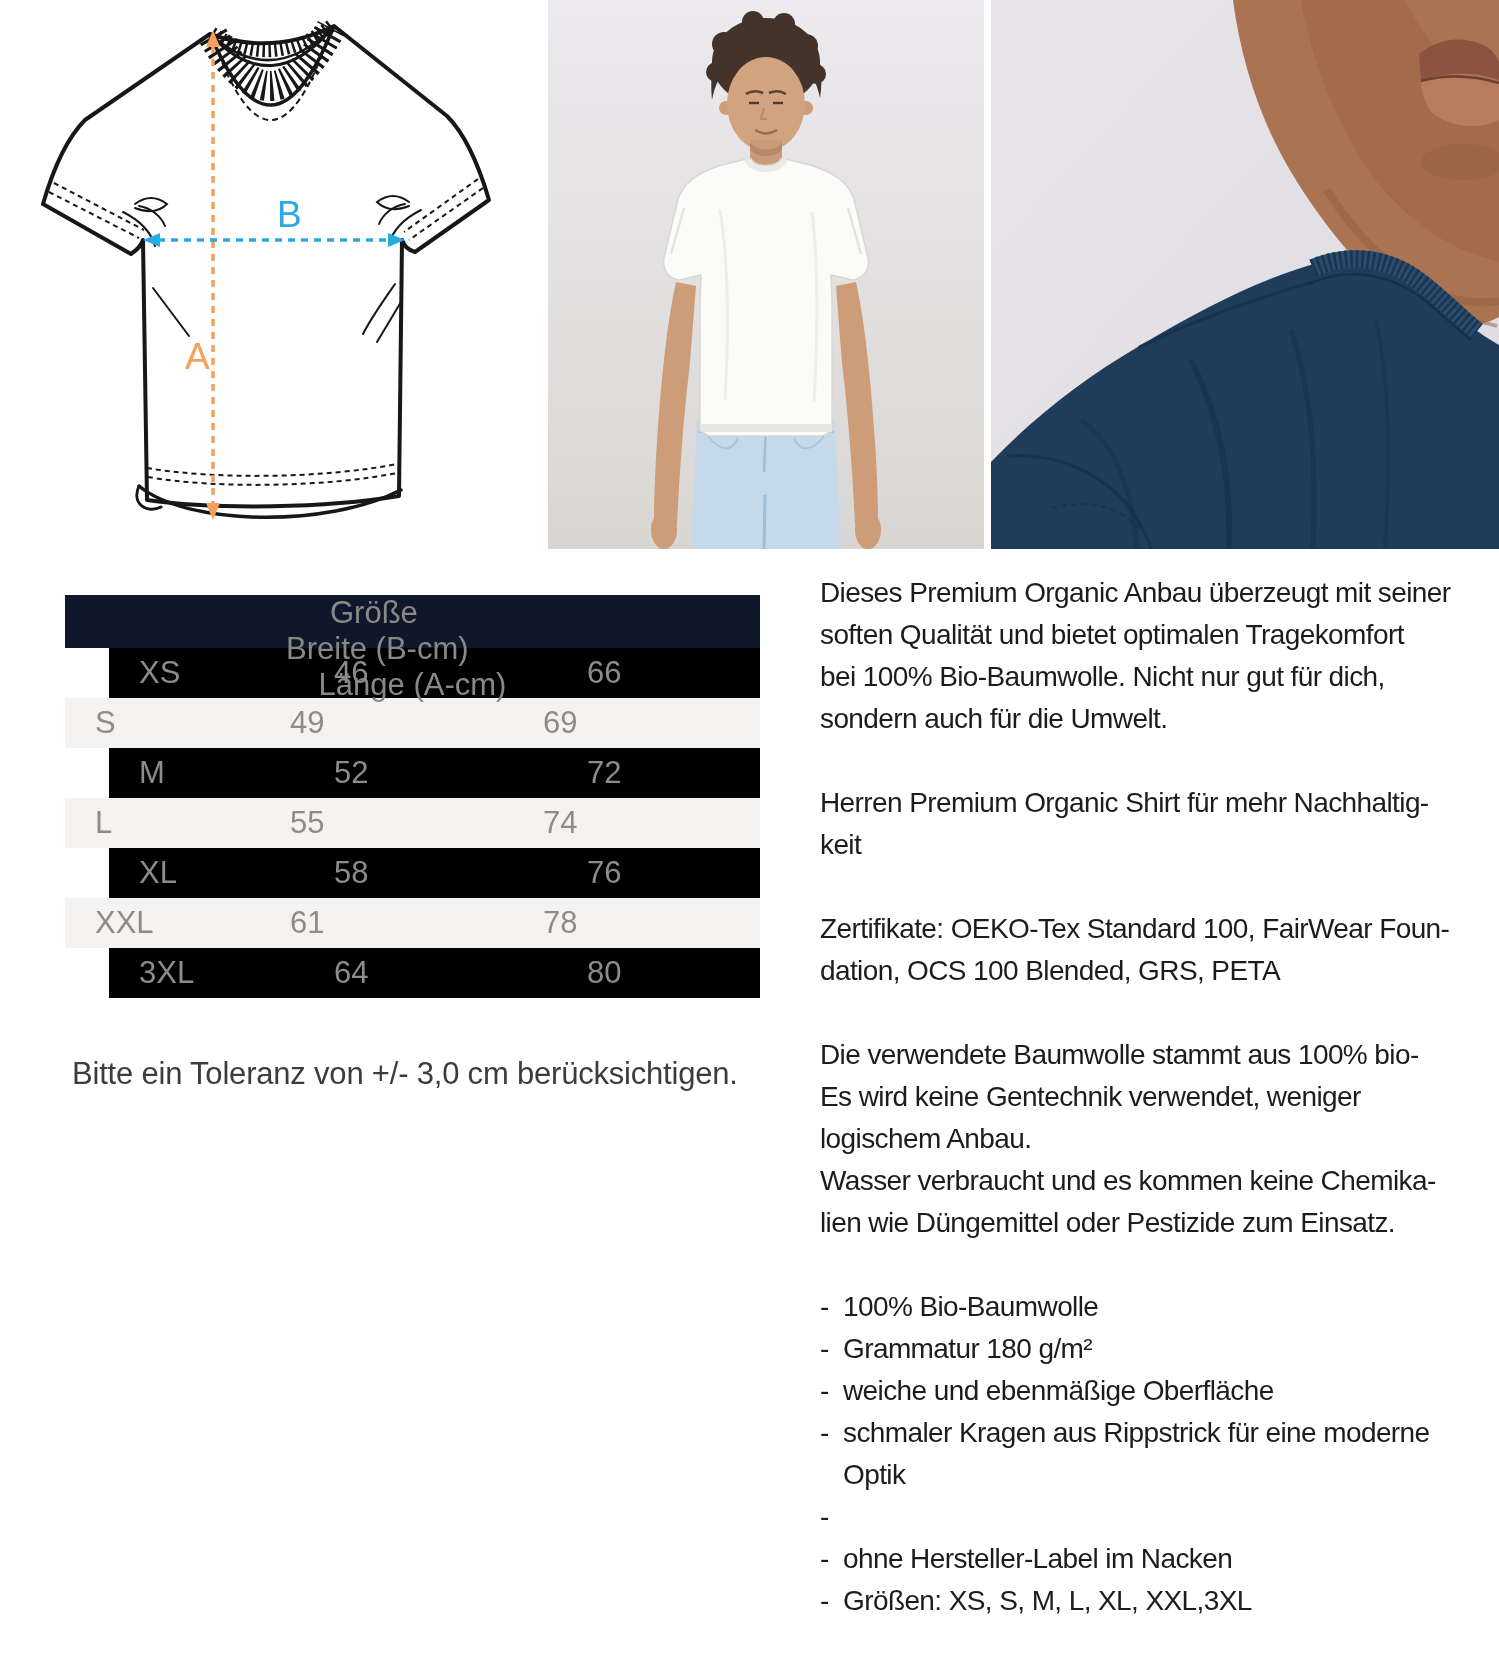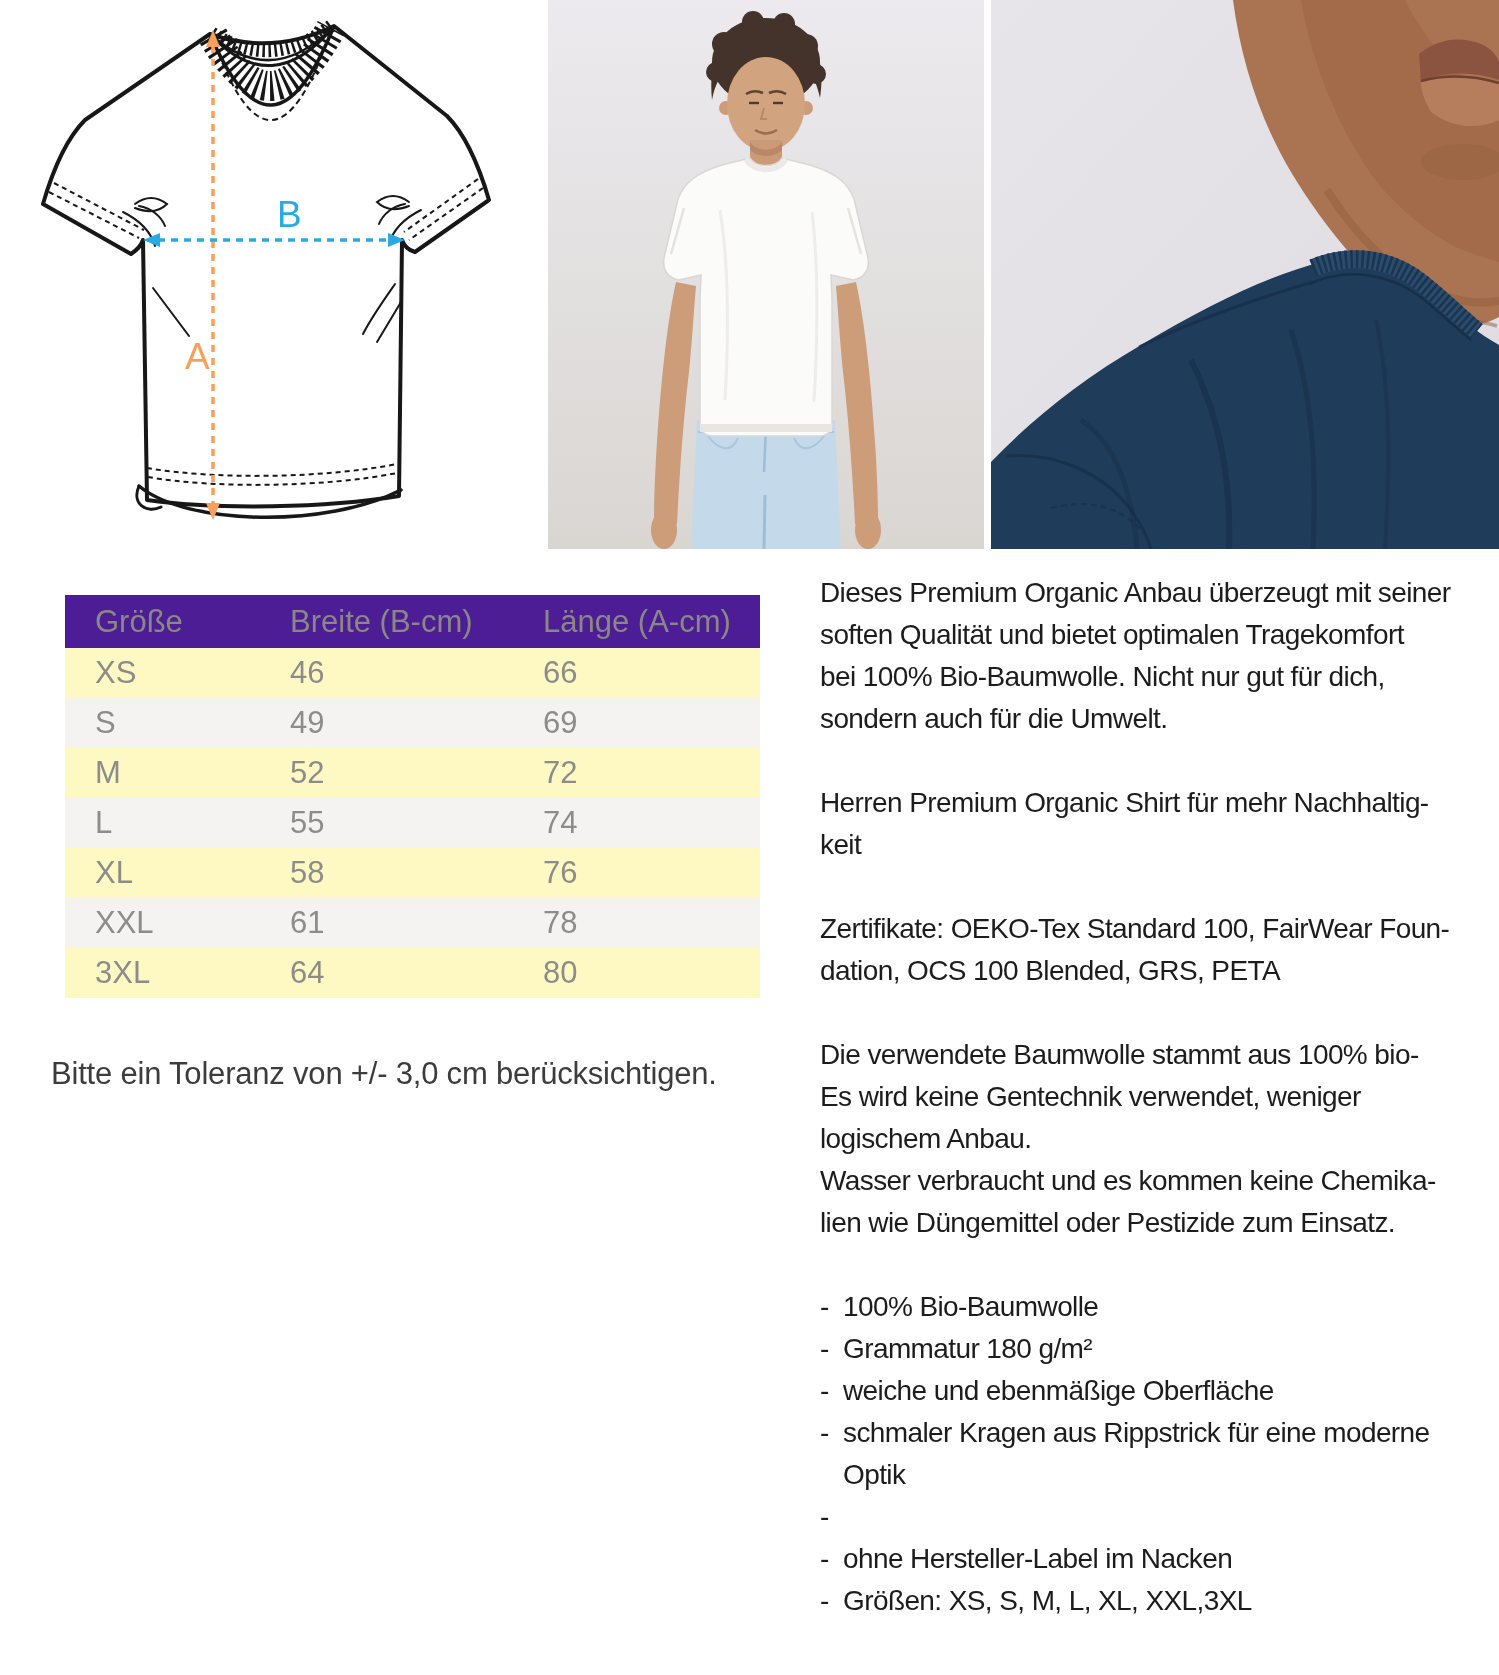"Größe" .trow.head { background: #4c1d95 -> #0f172a; flex-direction: none -> column }
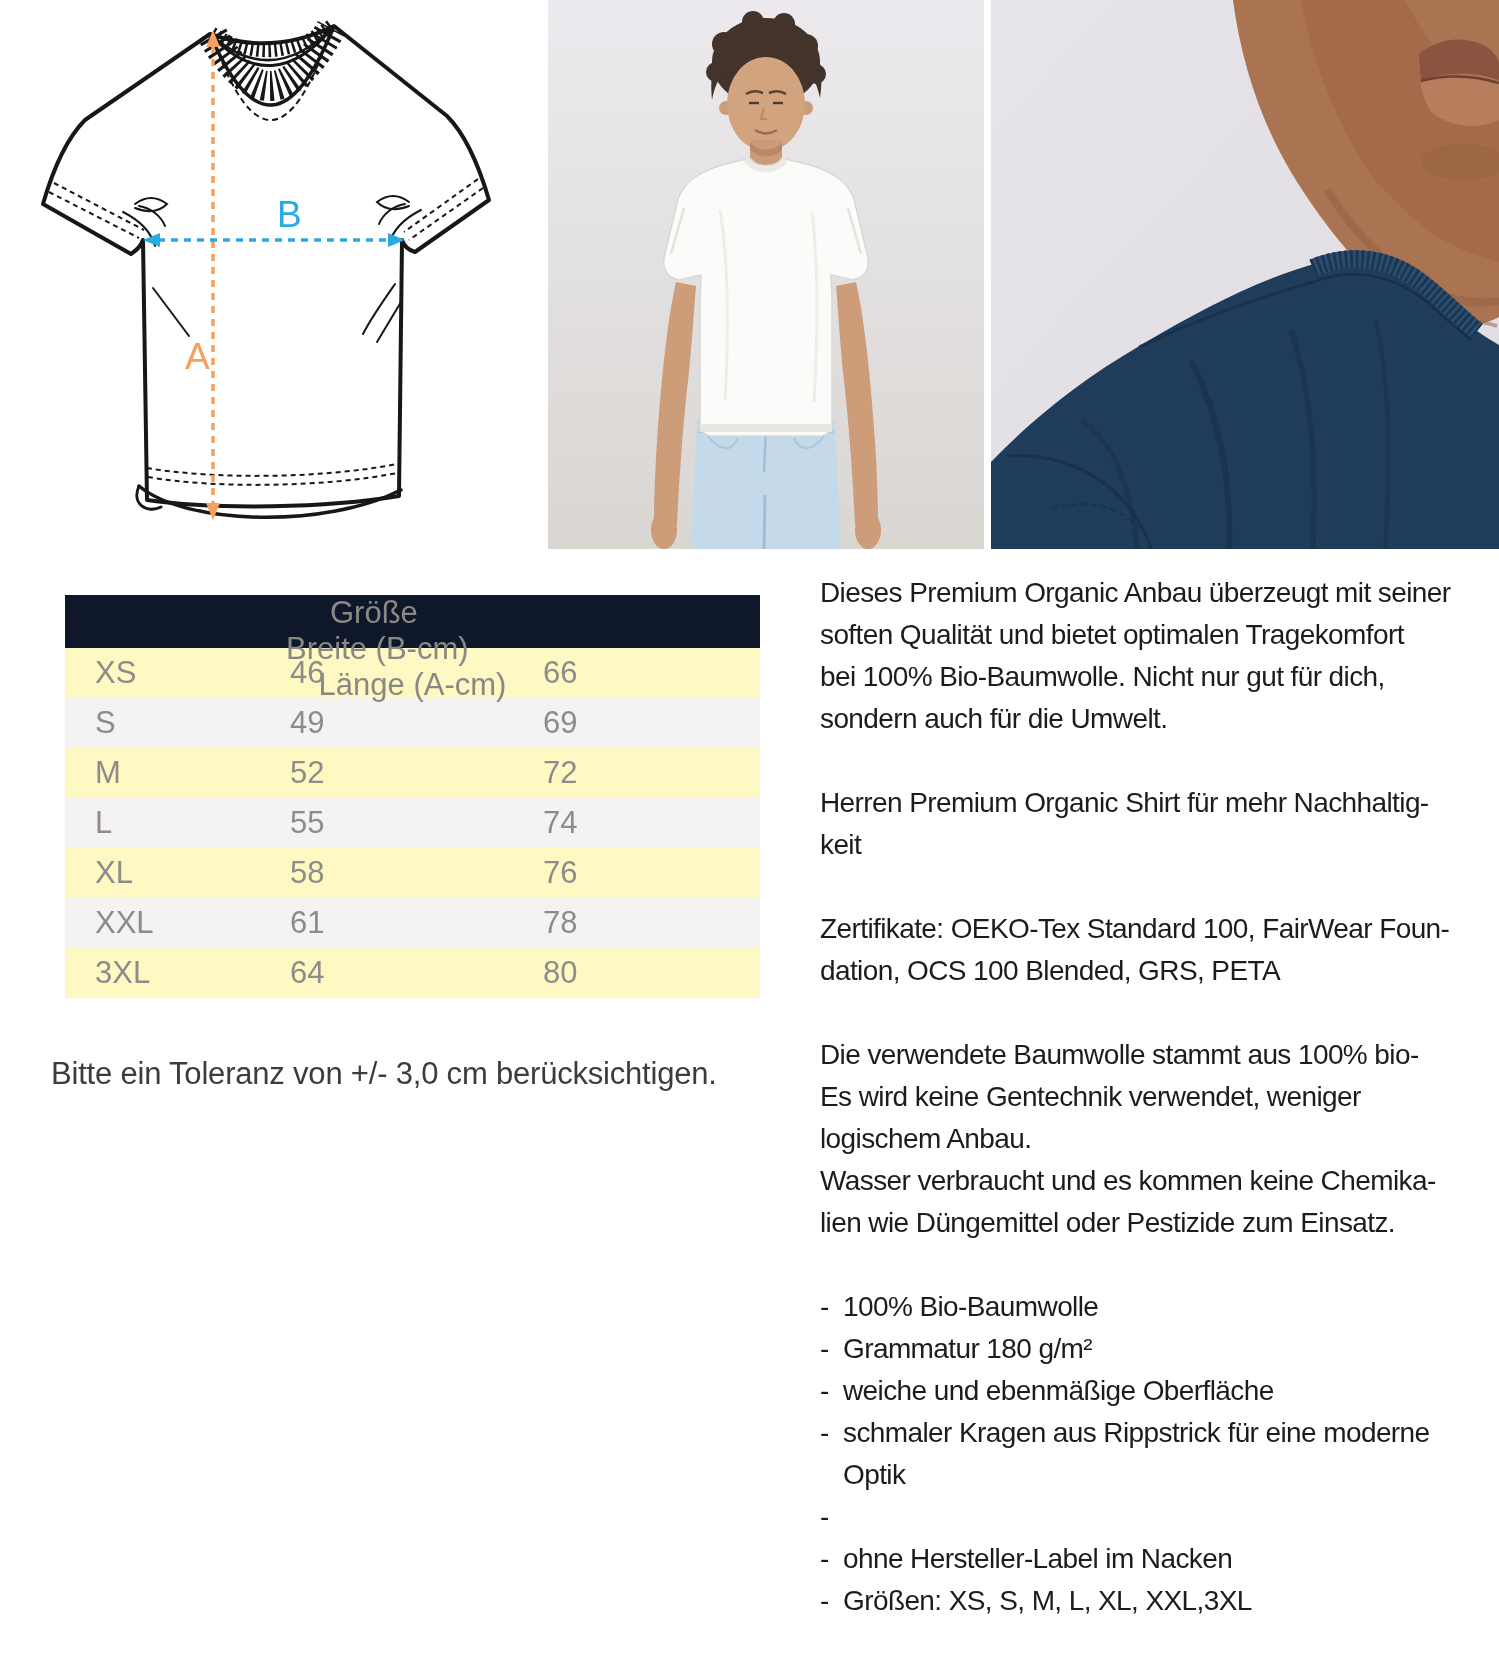"XS" .trow.dark { background: #fef9c3 -> #000000; margin-left: none -> 44px }
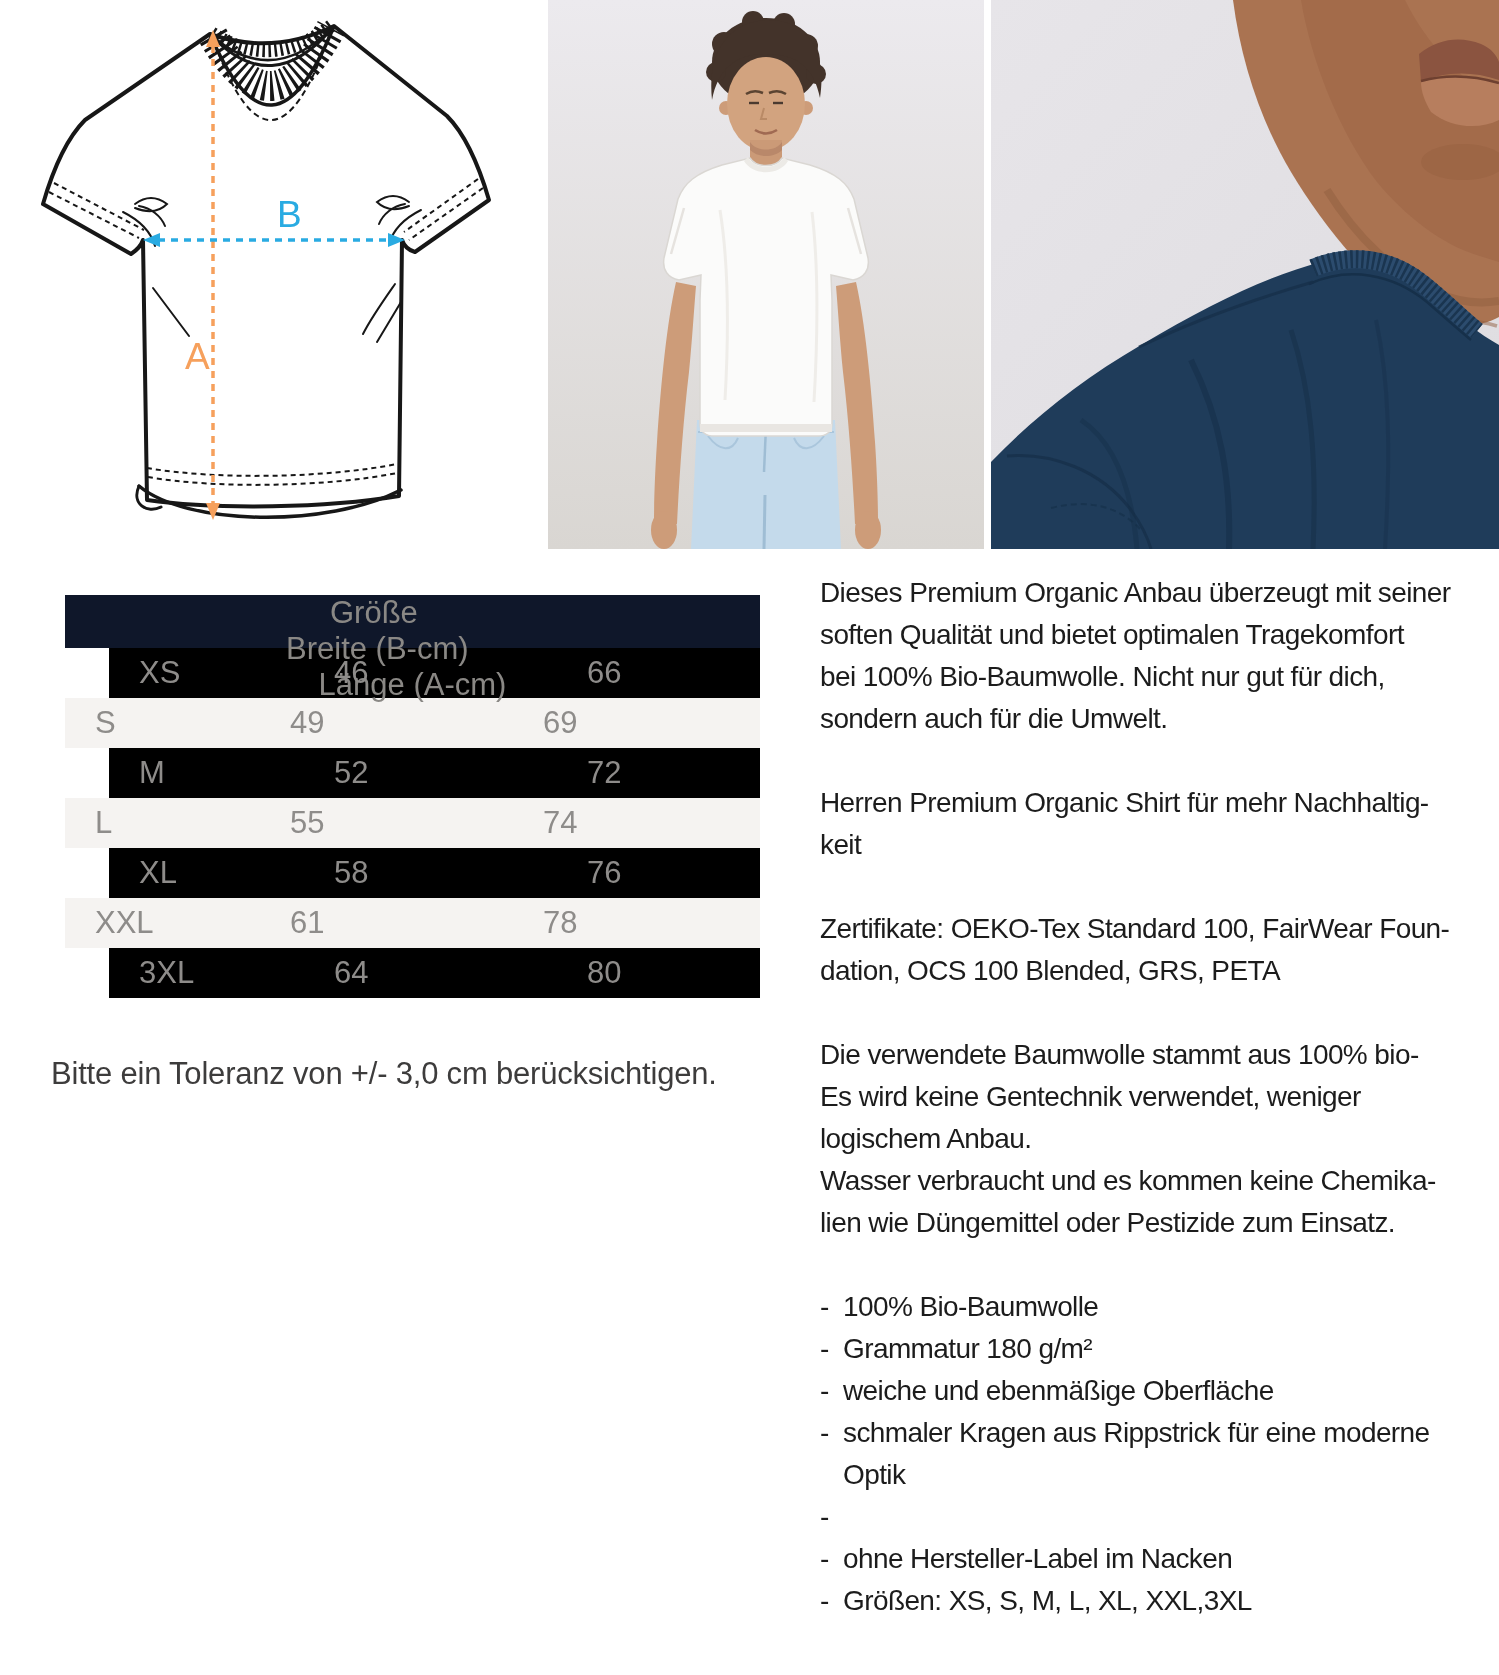"Bitte ein Toleranz von +/-" #tolerance { left: 51px -> 72px }
